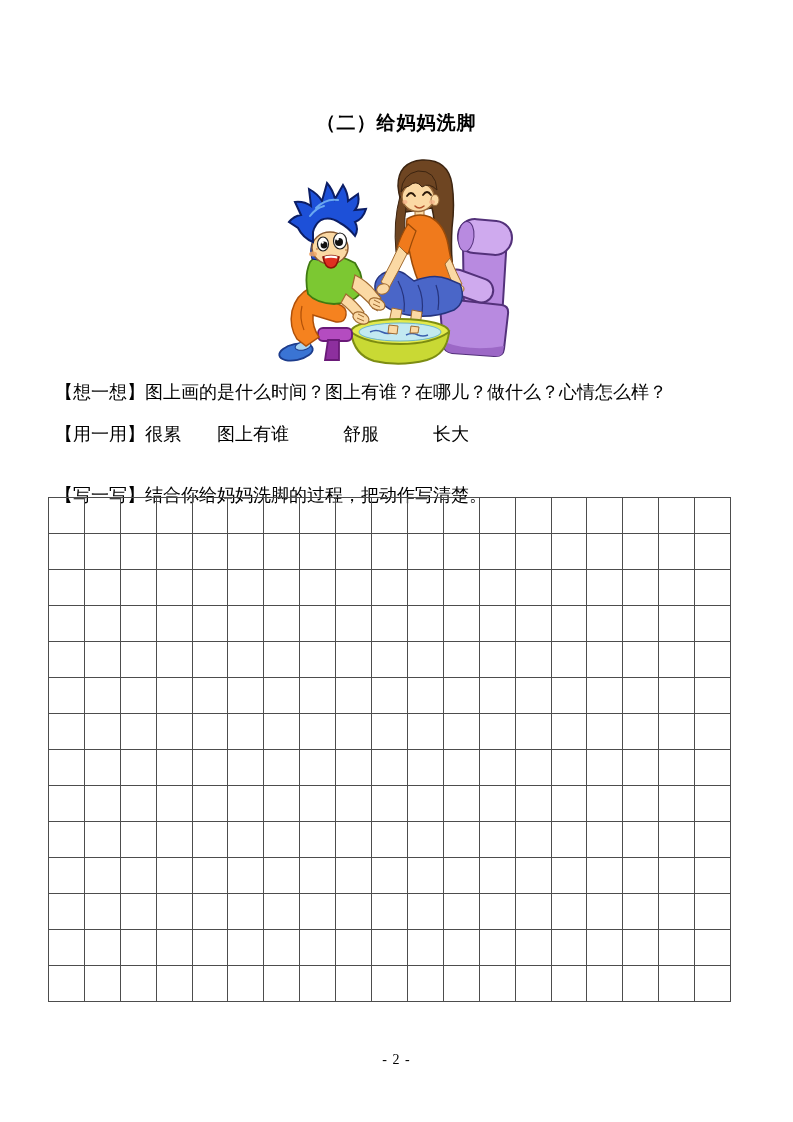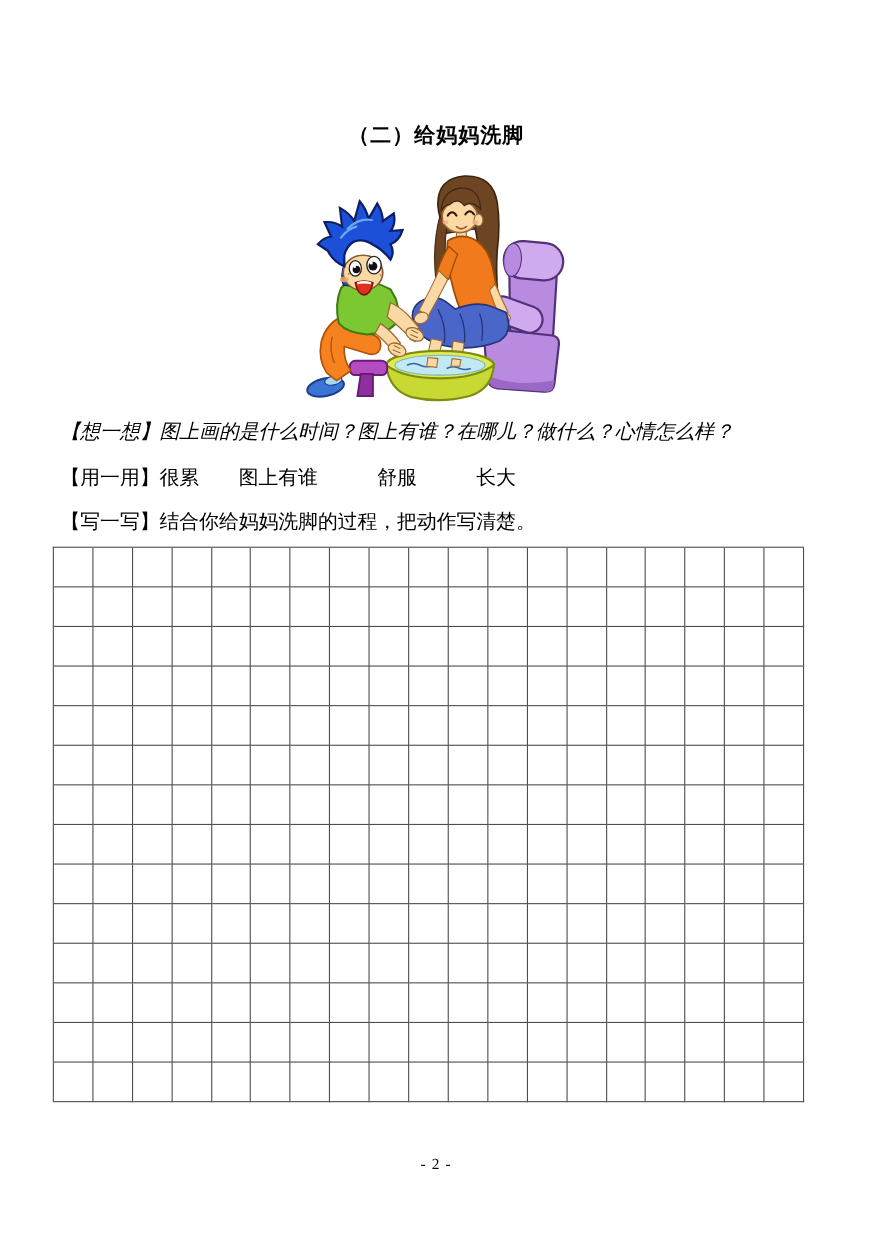"【想一想】图上画的是什么时间？图上有谁？在哪儿？做什么？心情怎么样？" .prompt.p1 { font-style: italic -> none }
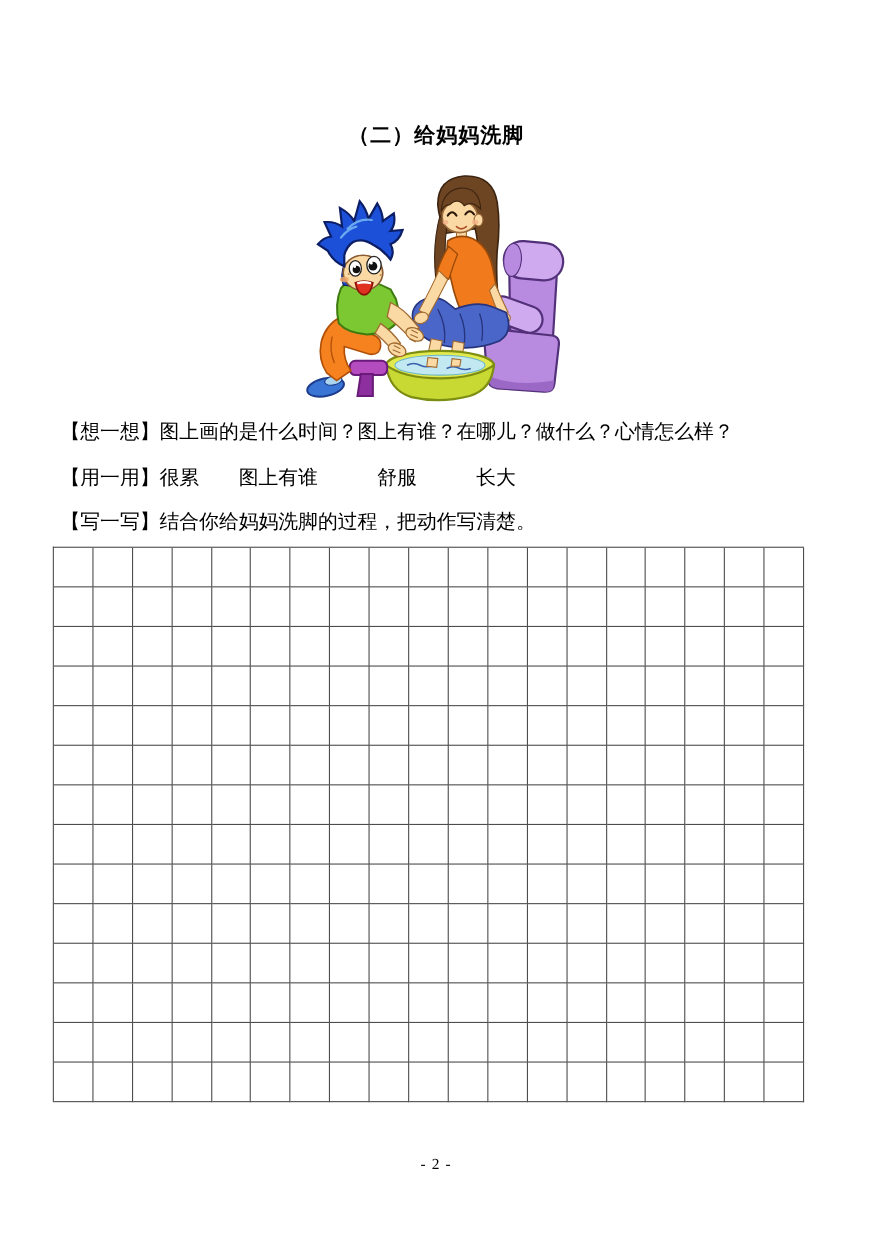"【写一写】结合你给妈妈洗脚的过程，把动作写清楚。" .prompt.p3 { top: 463px -> 484px }
